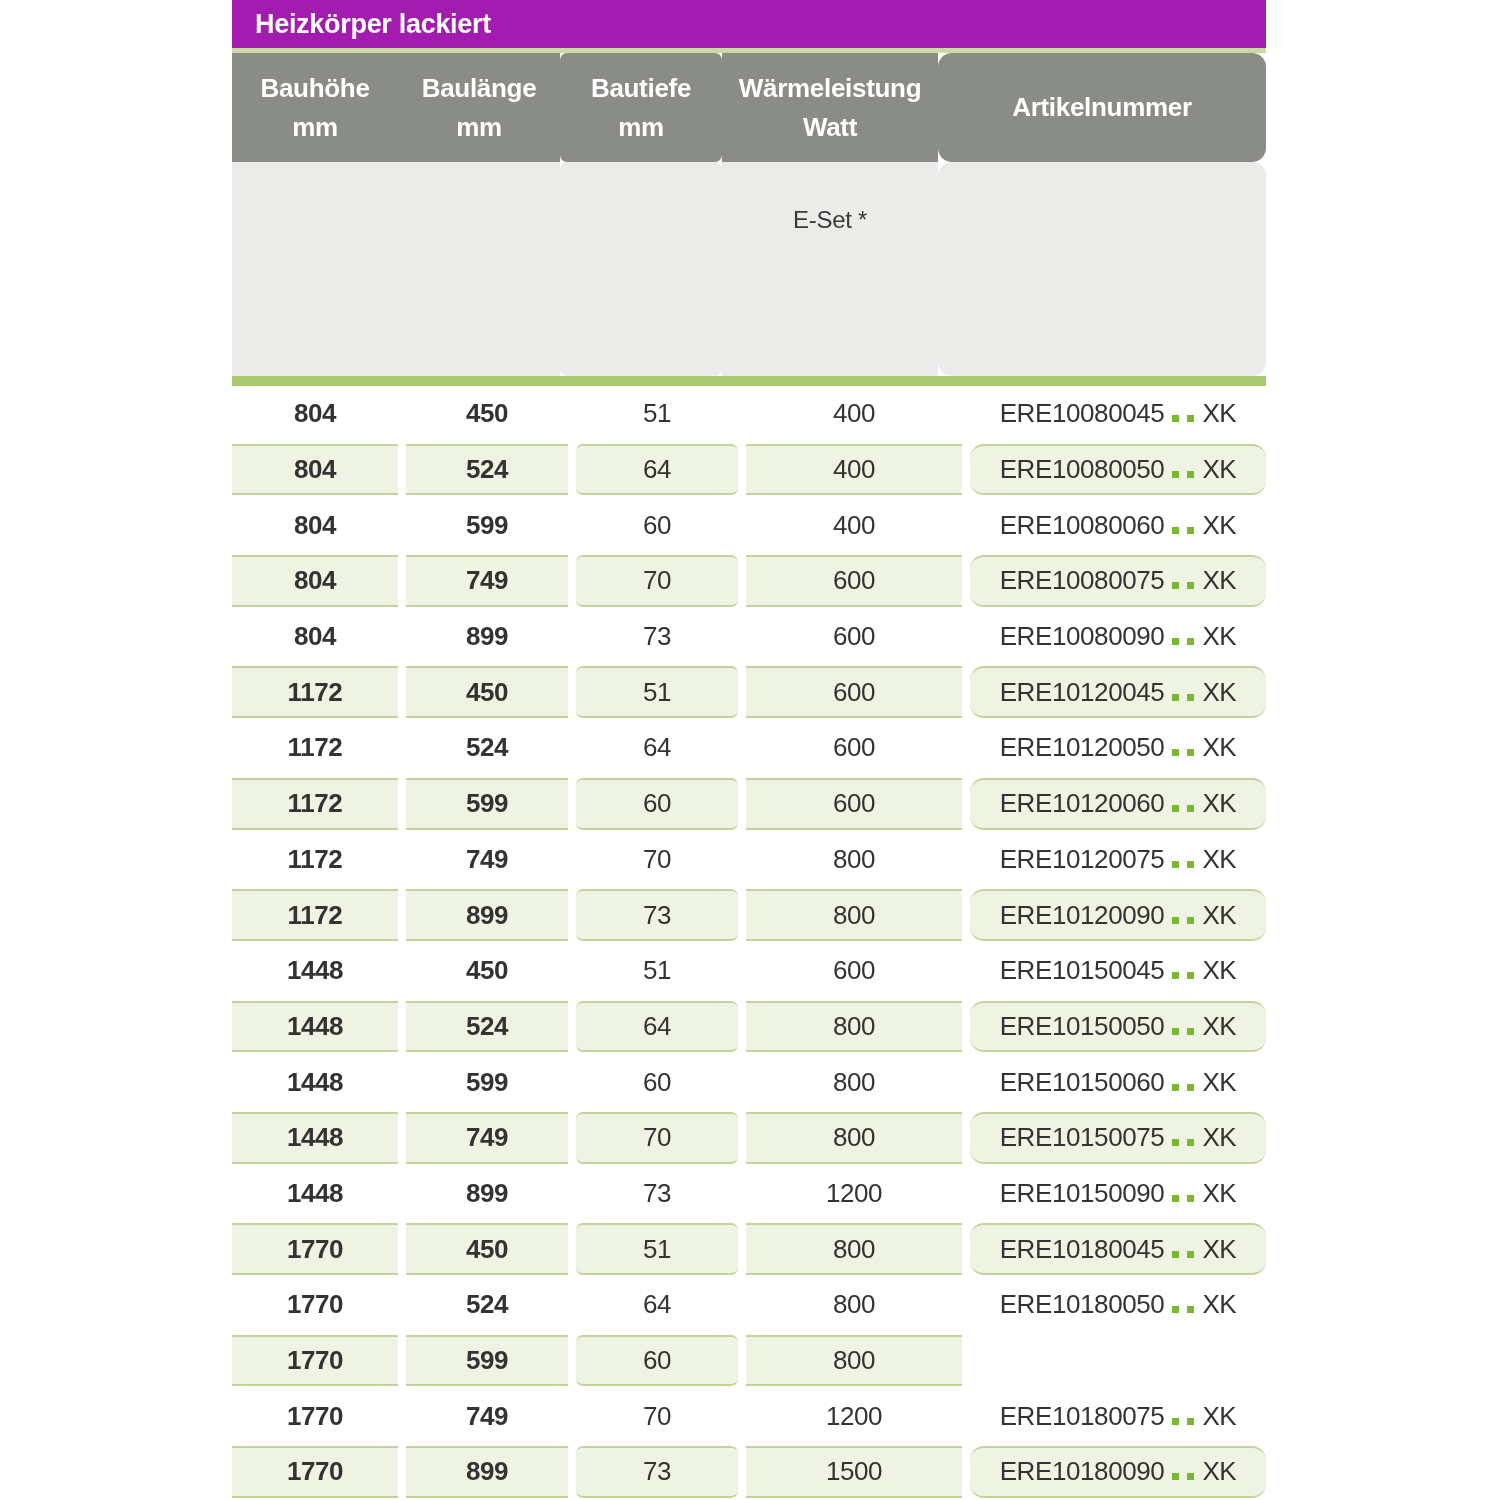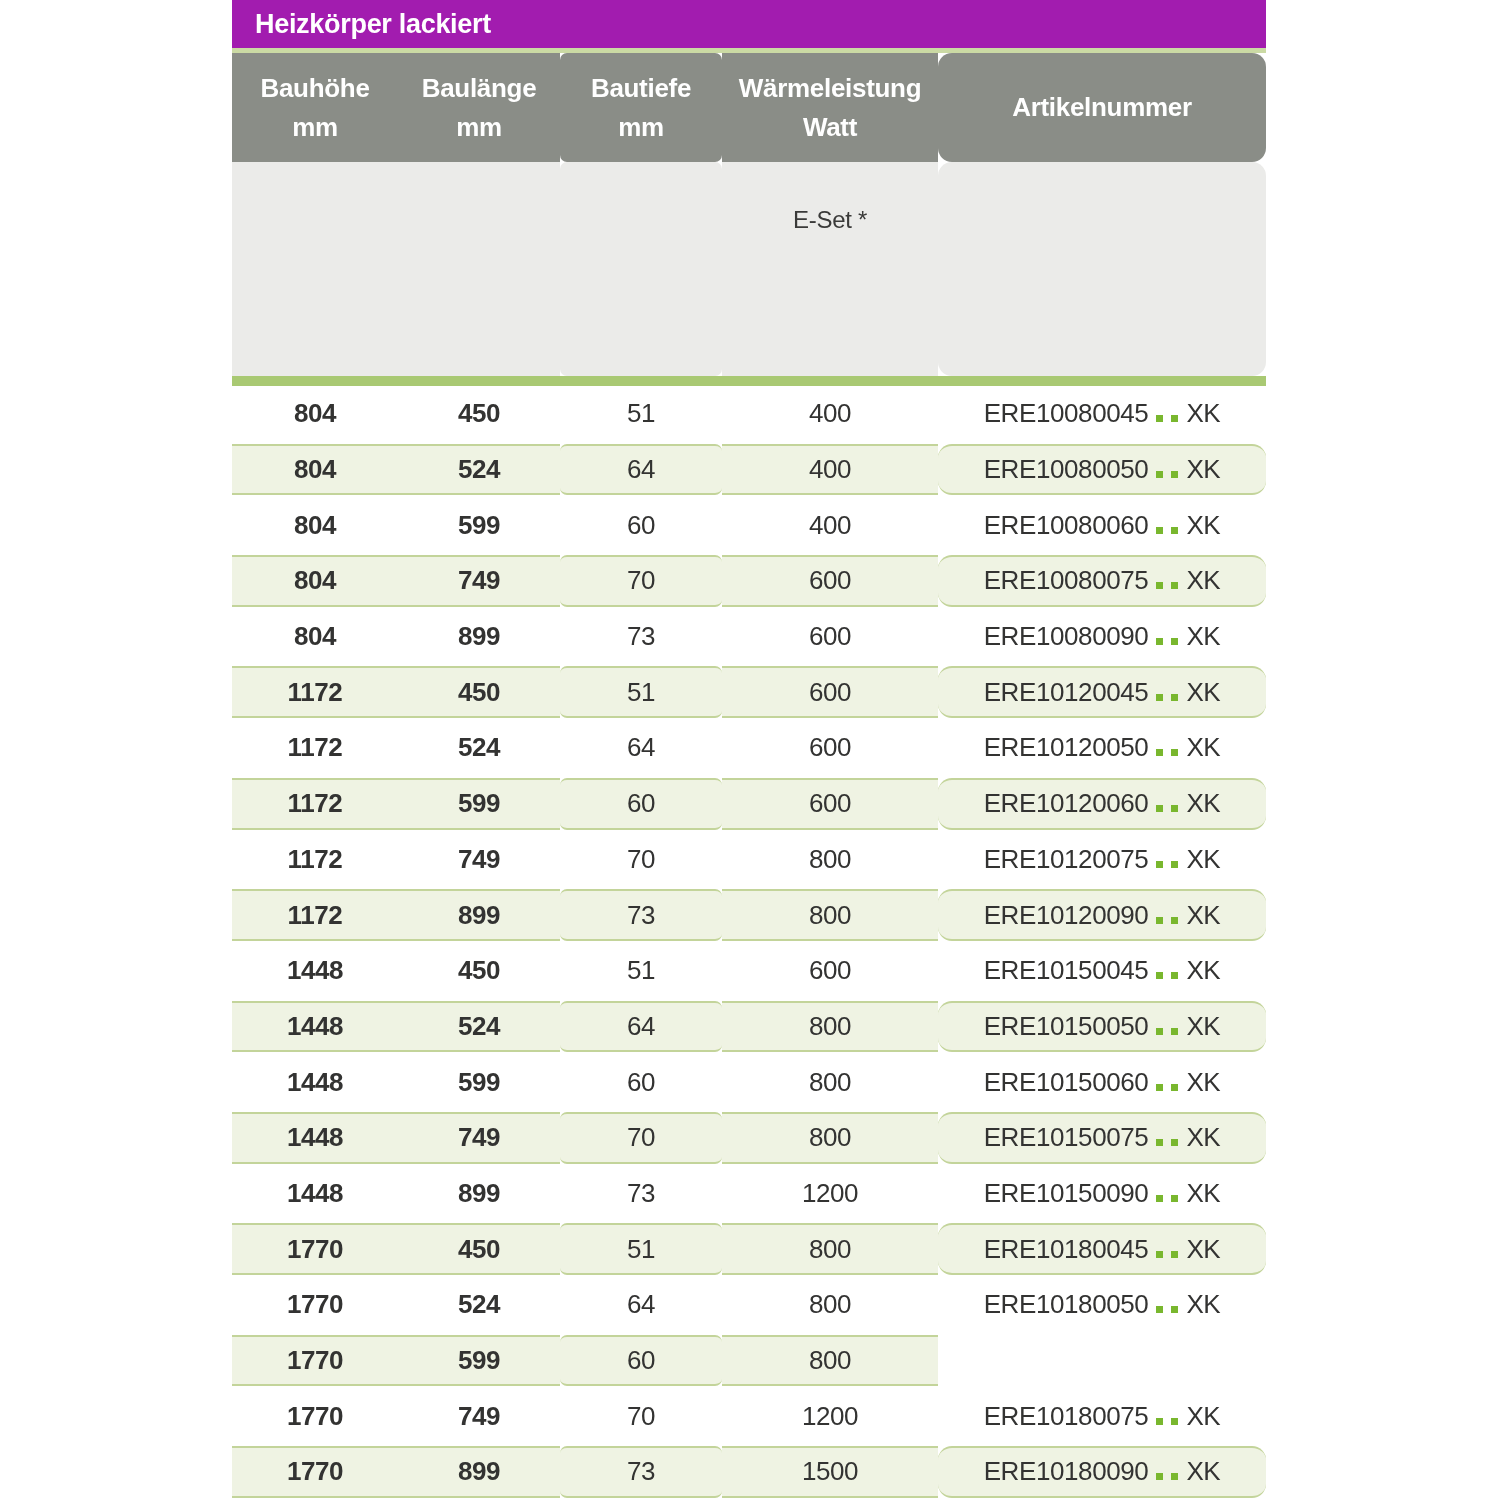"804" .row { gap: none -> 8px }
